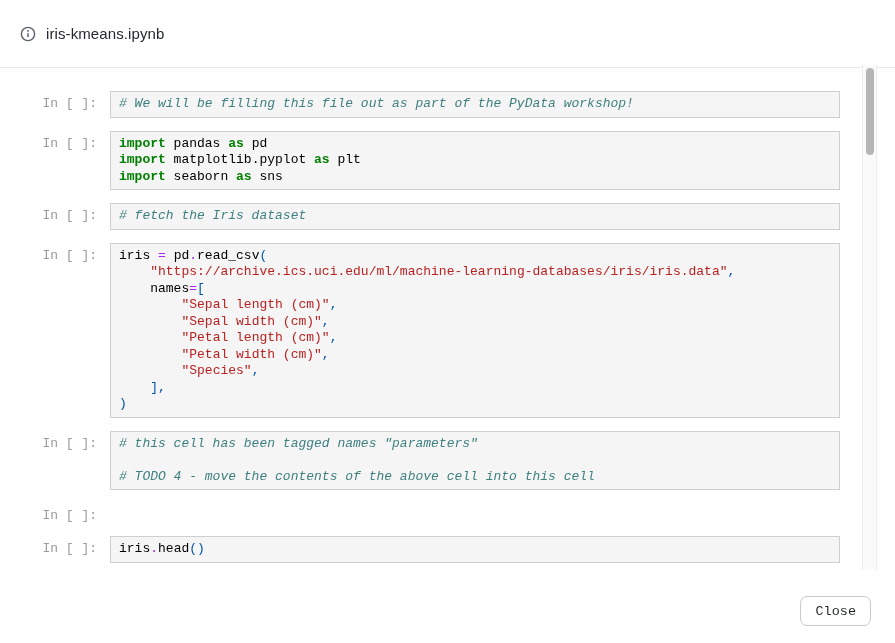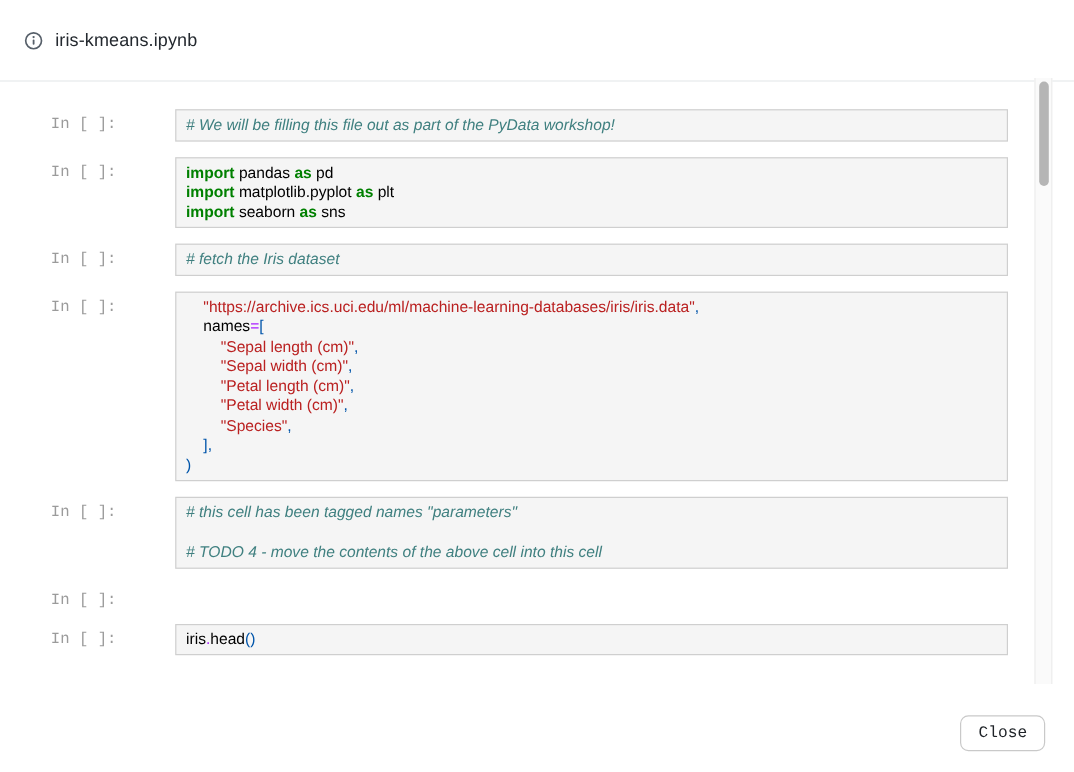"In [ ]:" .cell { gap: 36px -> none }
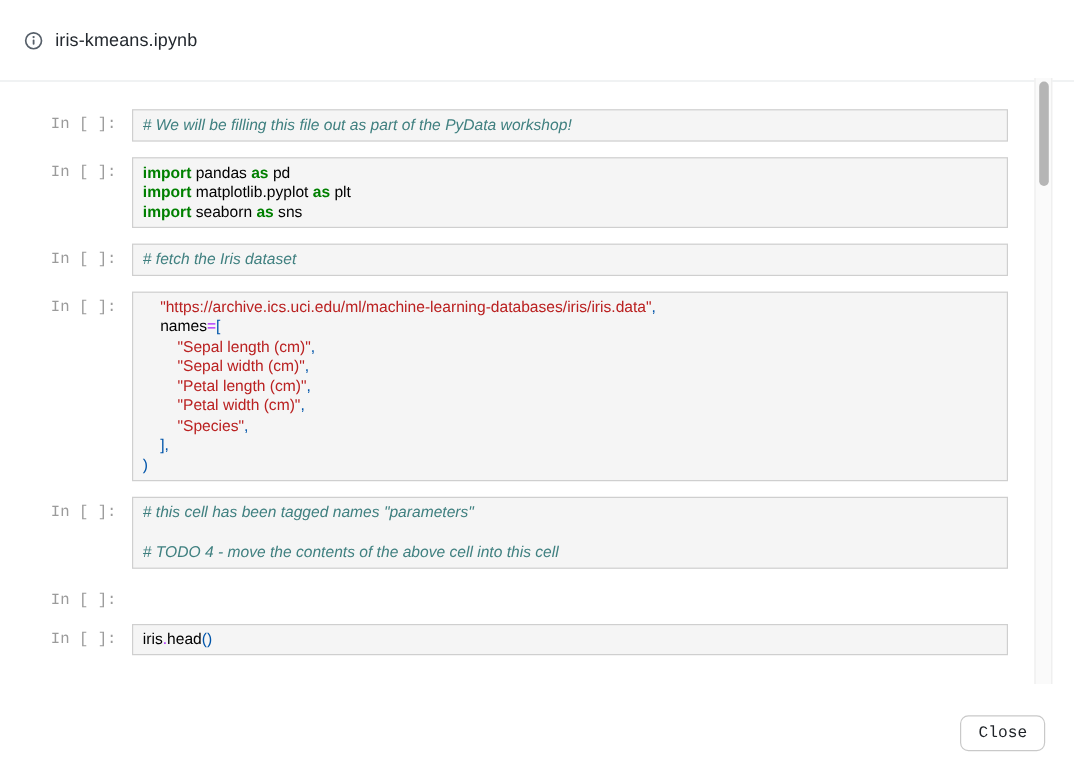"# We will be filling" .code-line { font-family: Liberation Sans, sans-serif -> Liberation Mono, monospace }
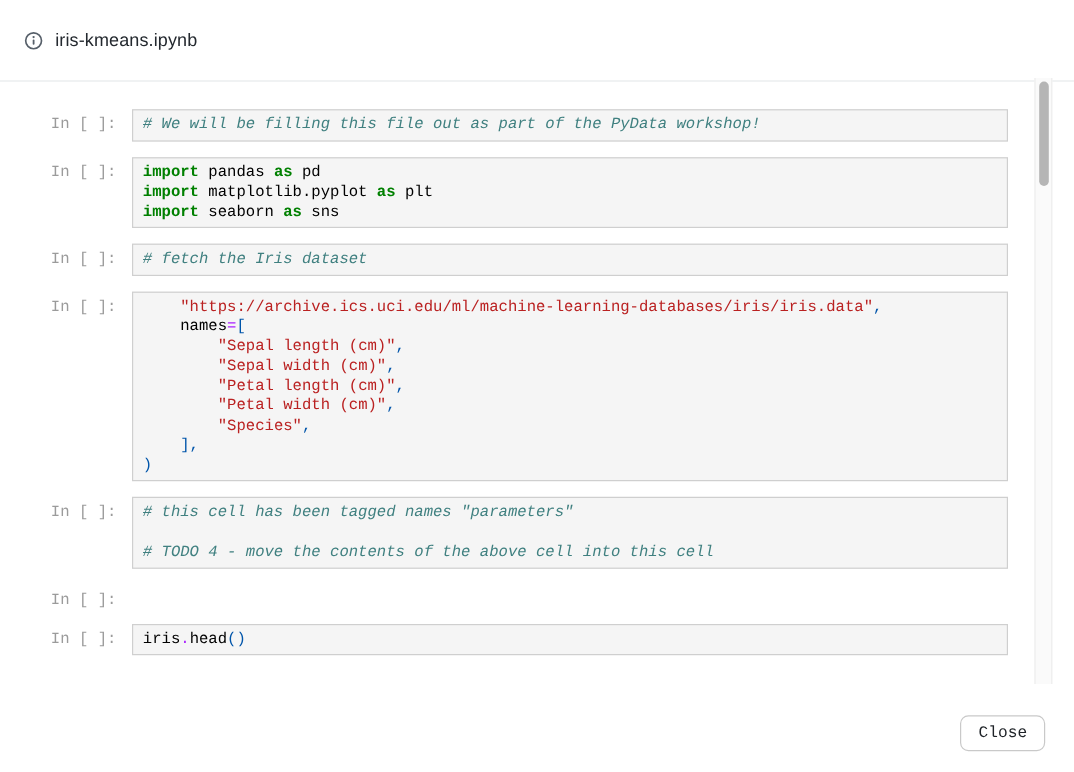"iris = pd.read_csv(" div.code-line { html: none -> <div><span>iris </span><span>=</span><span> pd</span><span>.</span><span>read_csv</span><span>(</span></div> }
